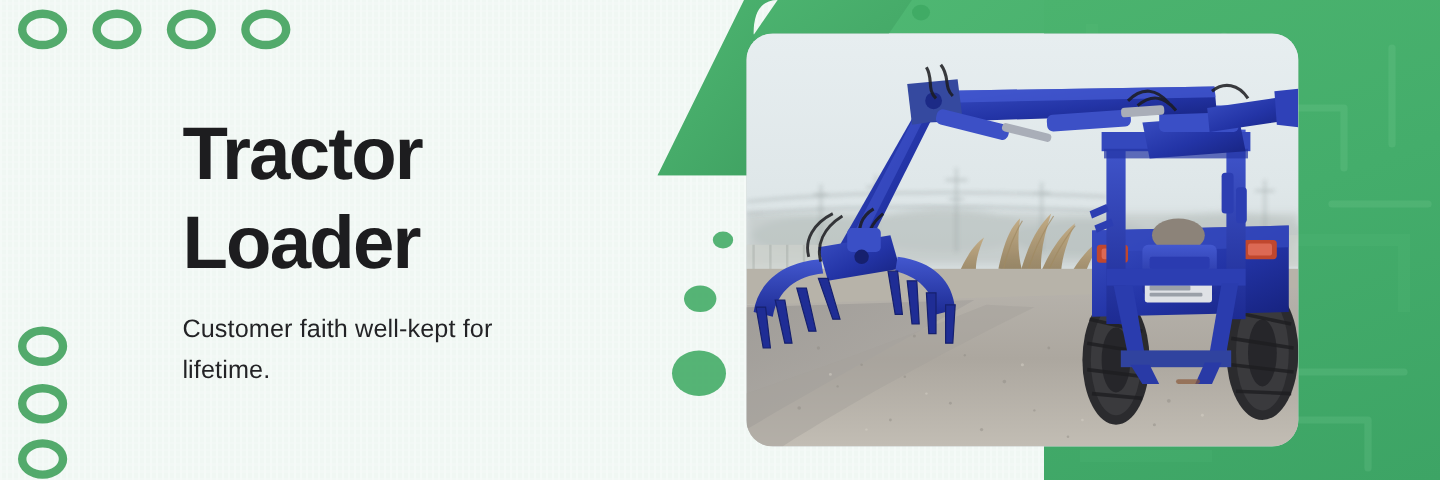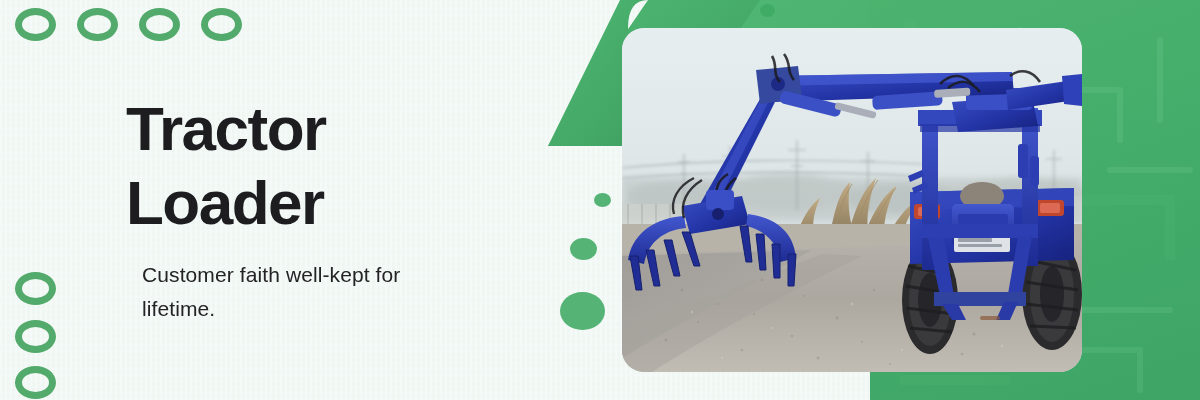"Tractor" .text-block { left: 126px -> 152px }
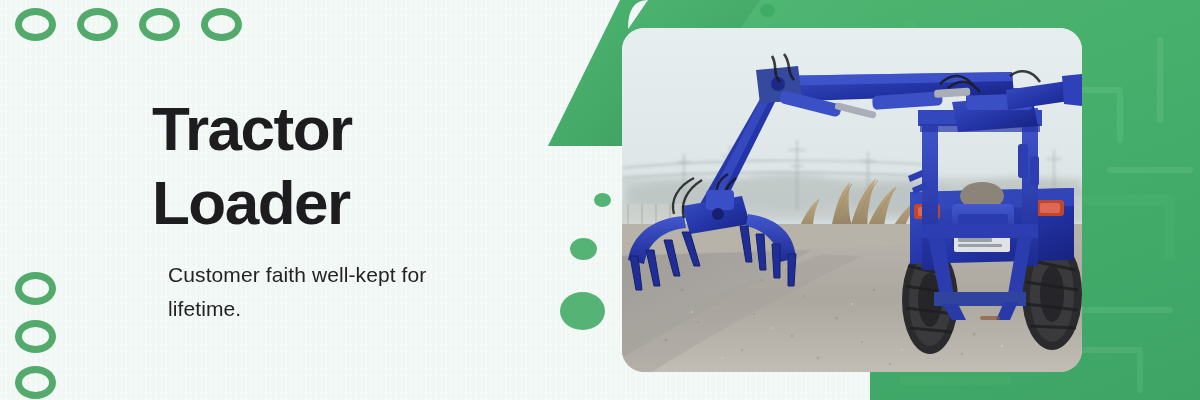"Customer faith well-kept for lifetime." .subline { margin: 18px 0 0 16px -> 18px 0 0 0 }
